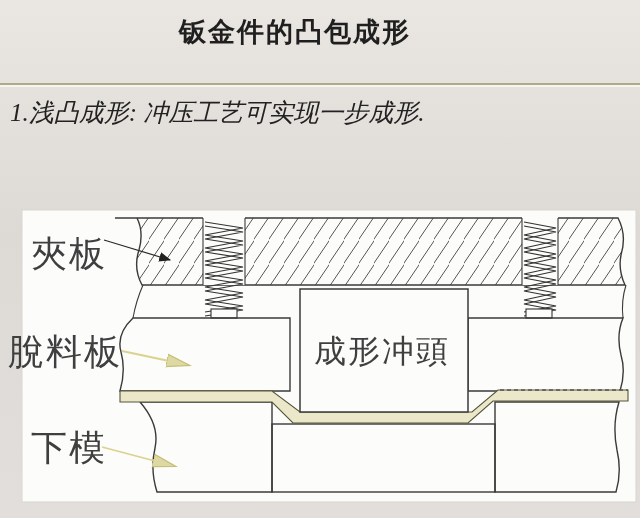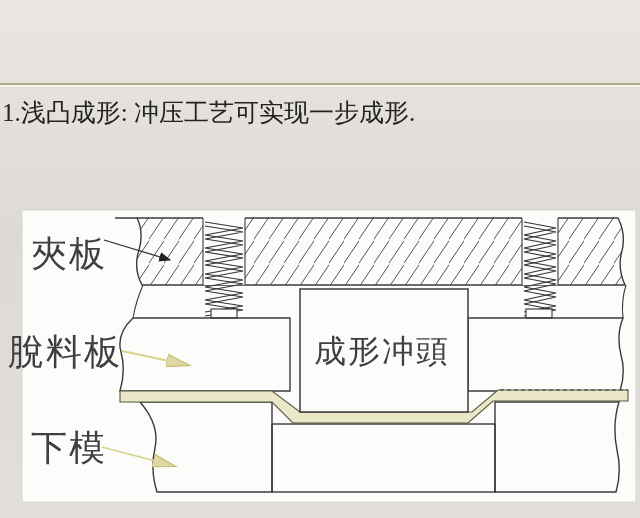"钣金件的凸包成形" div.title { html: none -> <div>钣金件的凸包成形</div> }
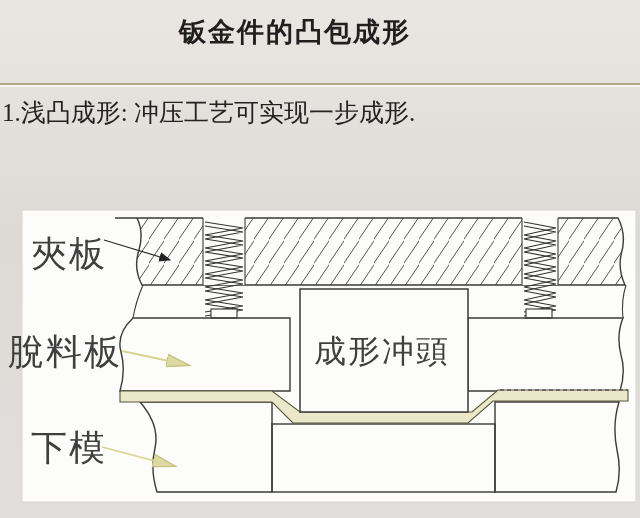"1.浅凸成形: 冲压工艺可实现一步成形." .bodyline { font-style: none -> italic; left: 2px -> 10px }
